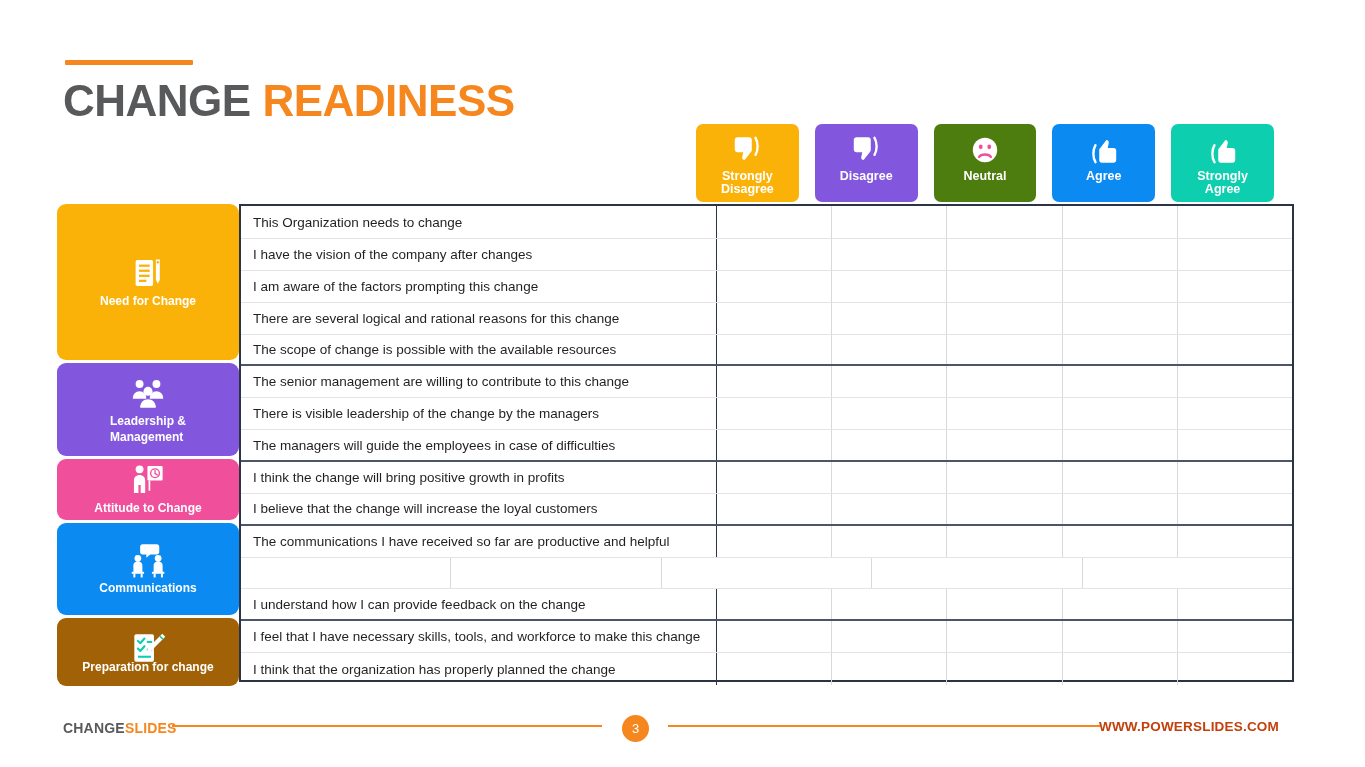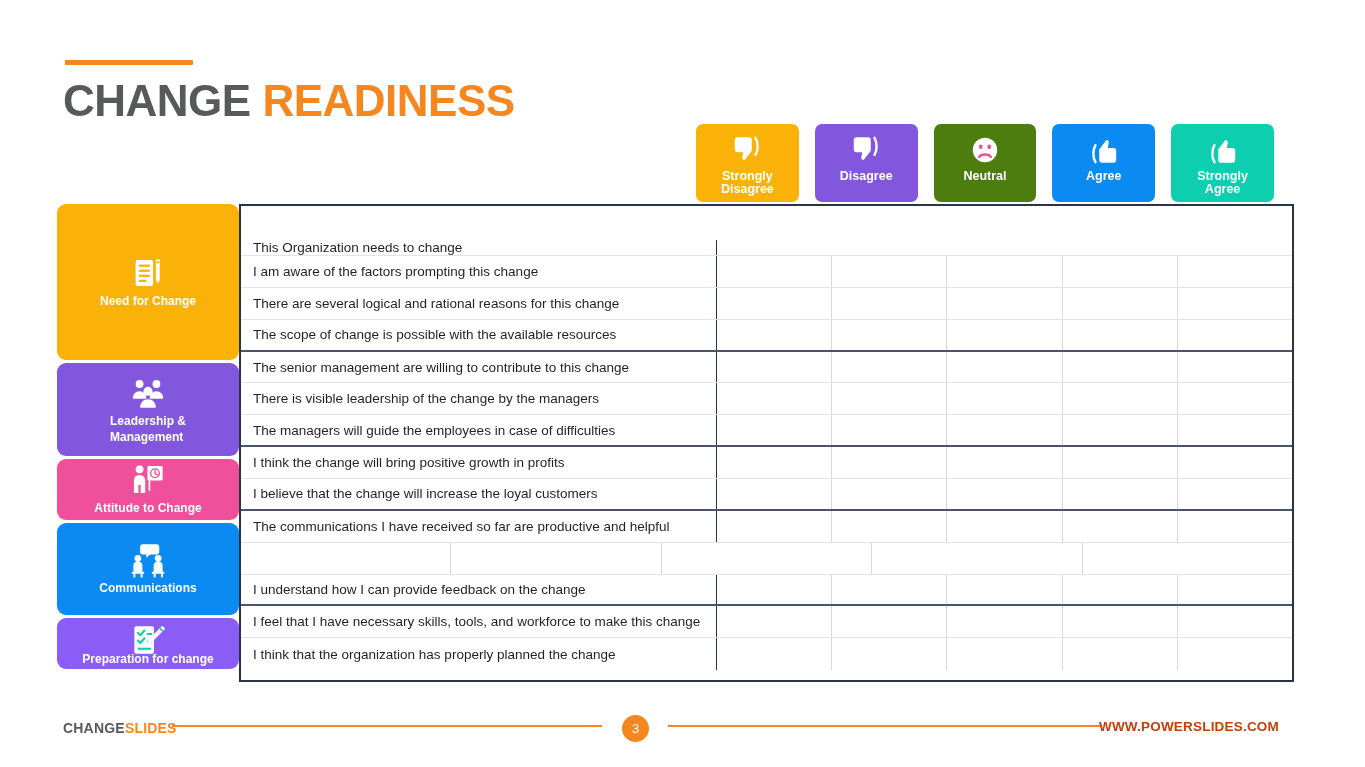"This Organization needs to change" div.trow { align-items: flex-end -> none; height: 50px -> 33px }
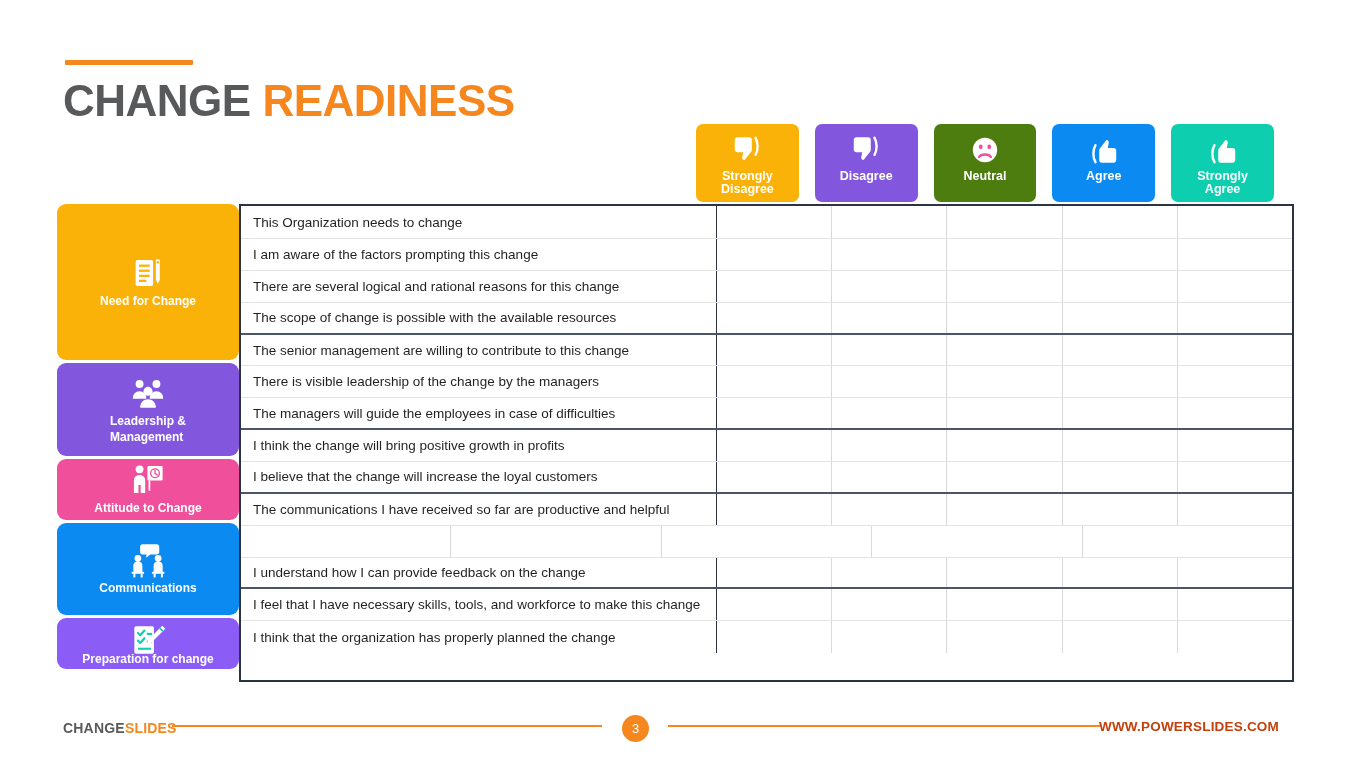"I have the vision of" div.trow { html: none -> <div> <div>I have the vision of the company after changes</div> <div> <div></div> <div></div> <div></div> <div></div> <div></div> </div> </div> }
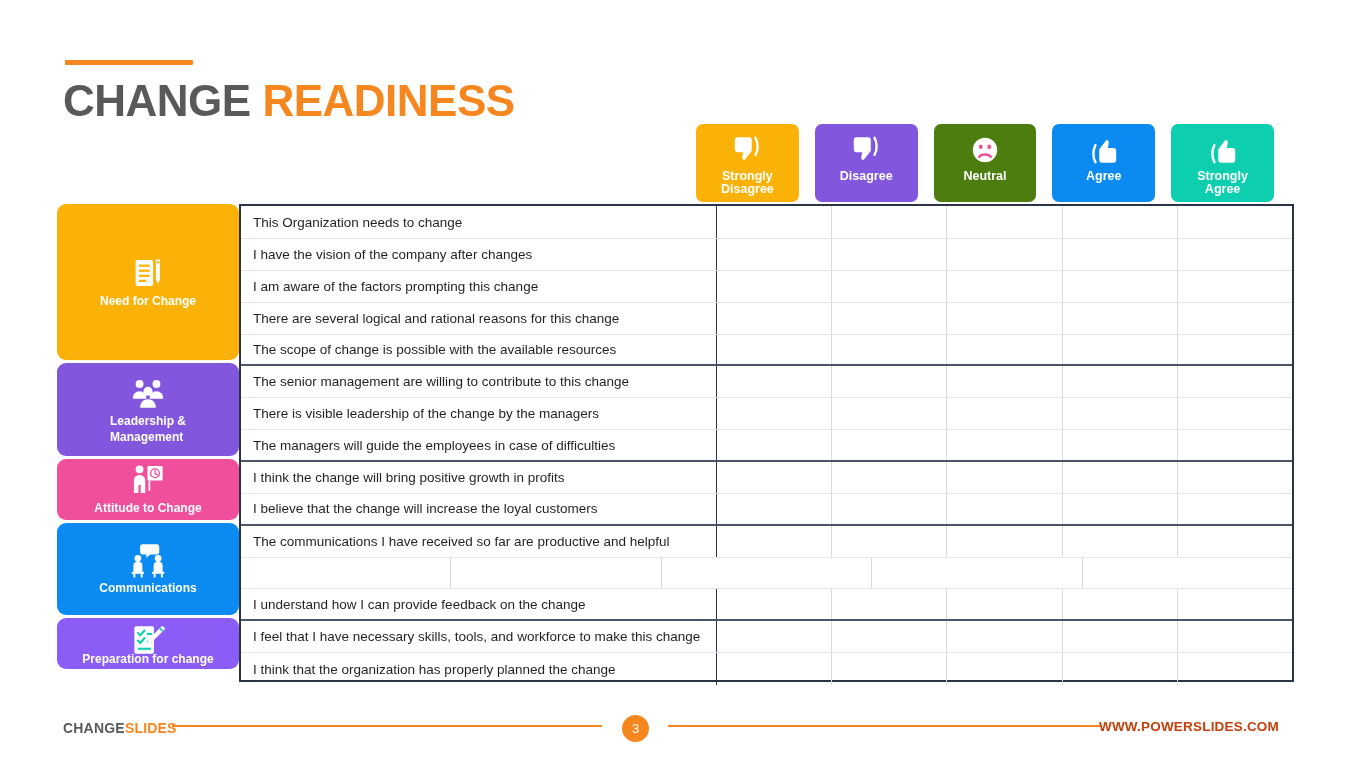"Preparation for change" div.cat { background: #8b5cf6 -> #a16207; height: 51px -> 68px }
